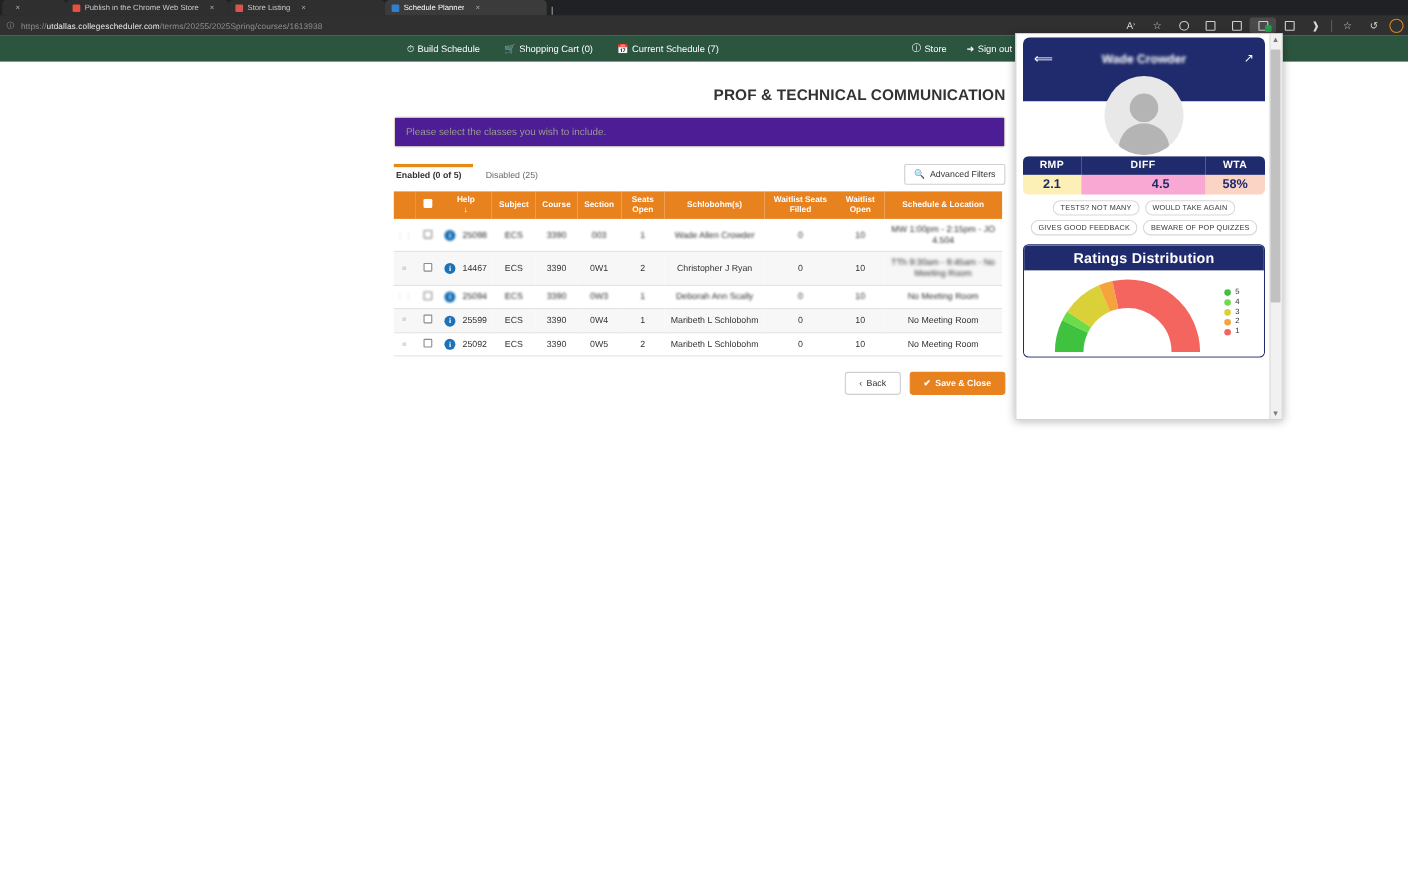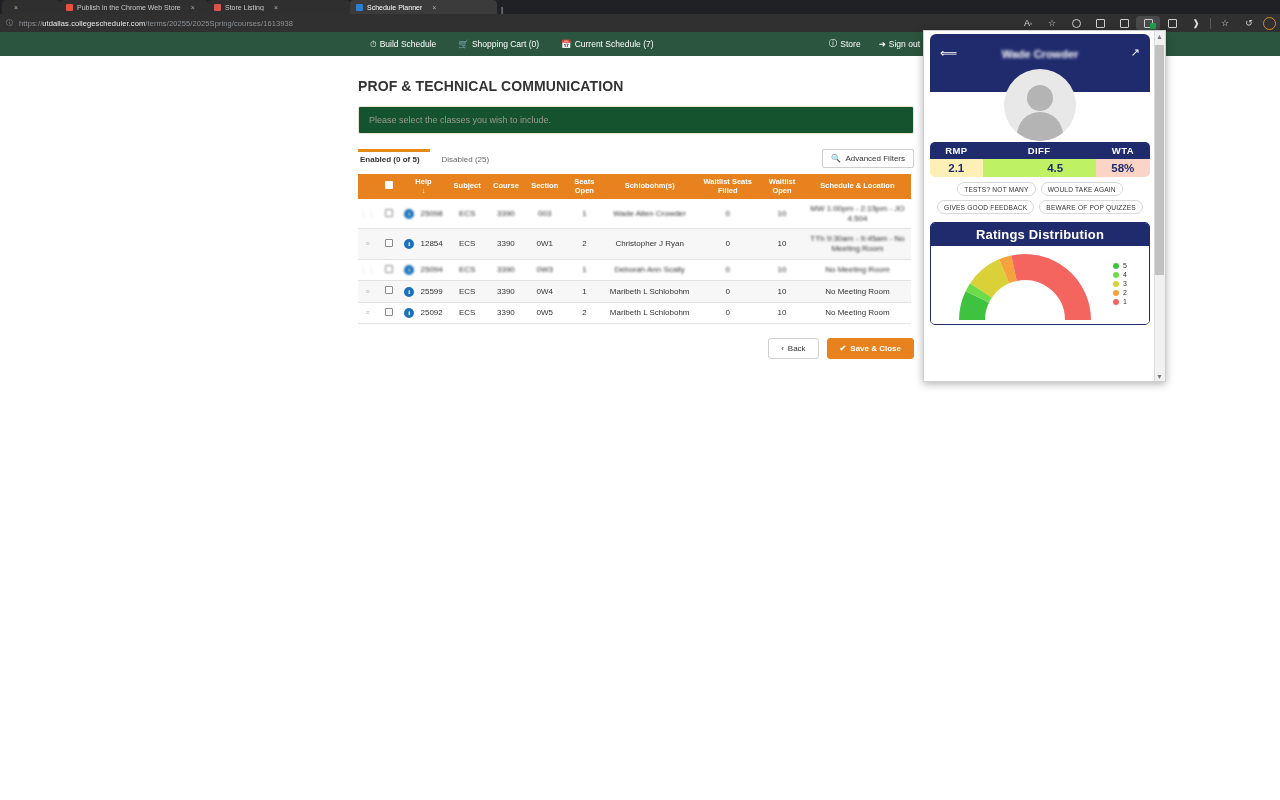"PROF & TECHNICAL COMMUNICATION" h2.course-title { text-align: none -> right }
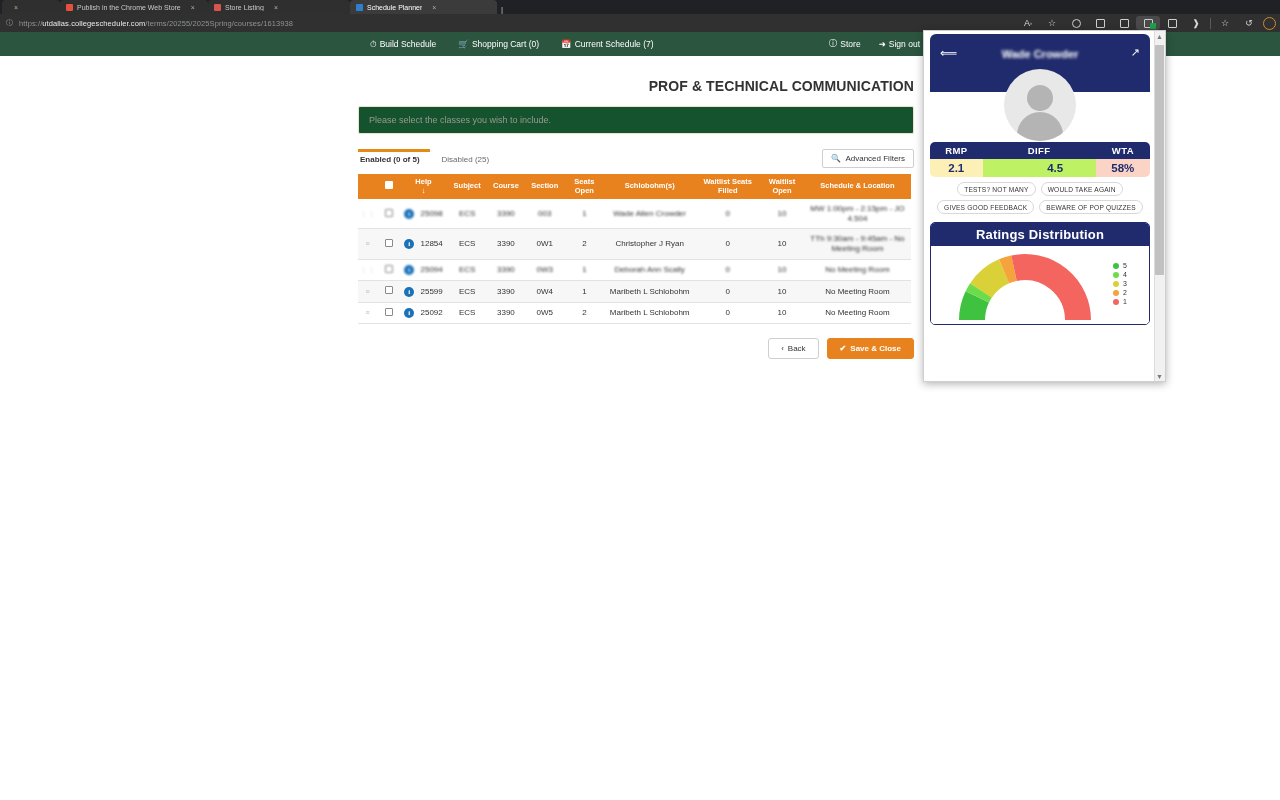"Please select the classes you" .notice { background: #14532d -> #4c1d95 }
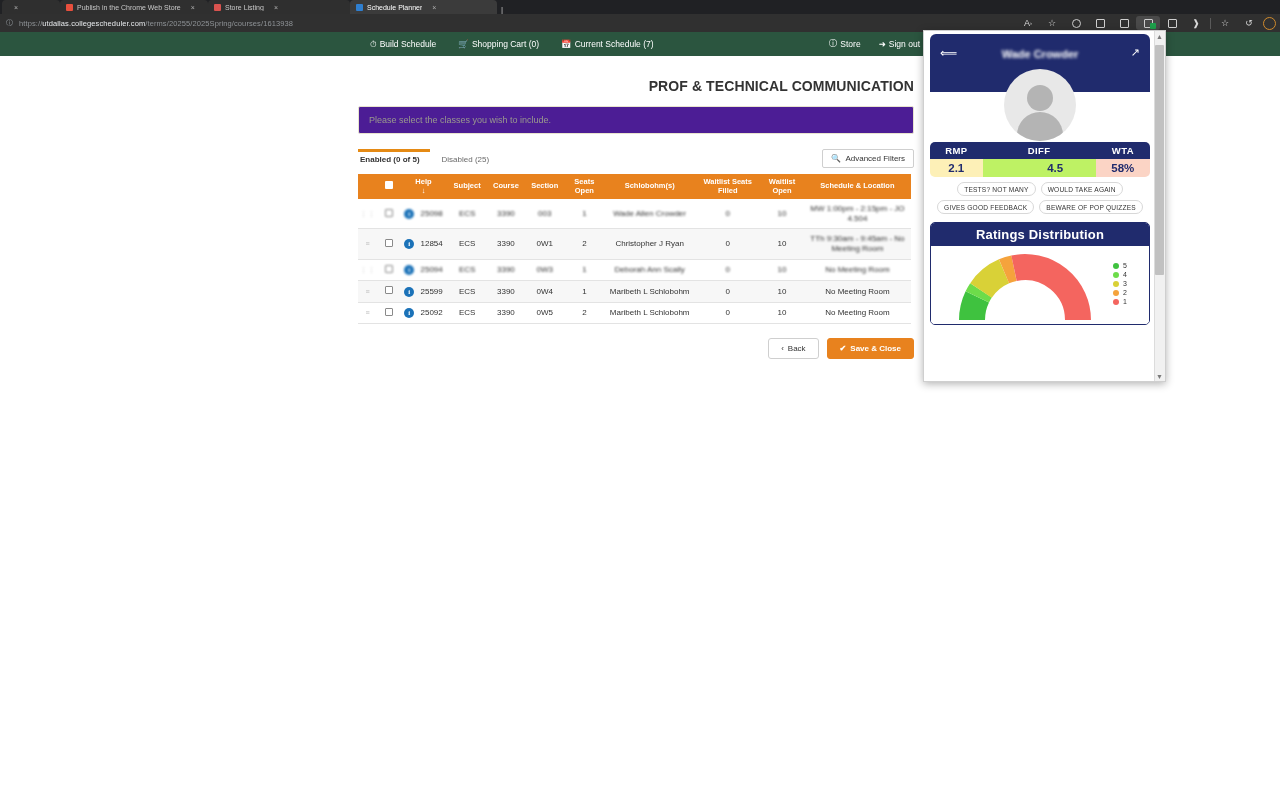"4.5" .stats-table td.c-diff { background: #bef264 -> #f9a8d4 }
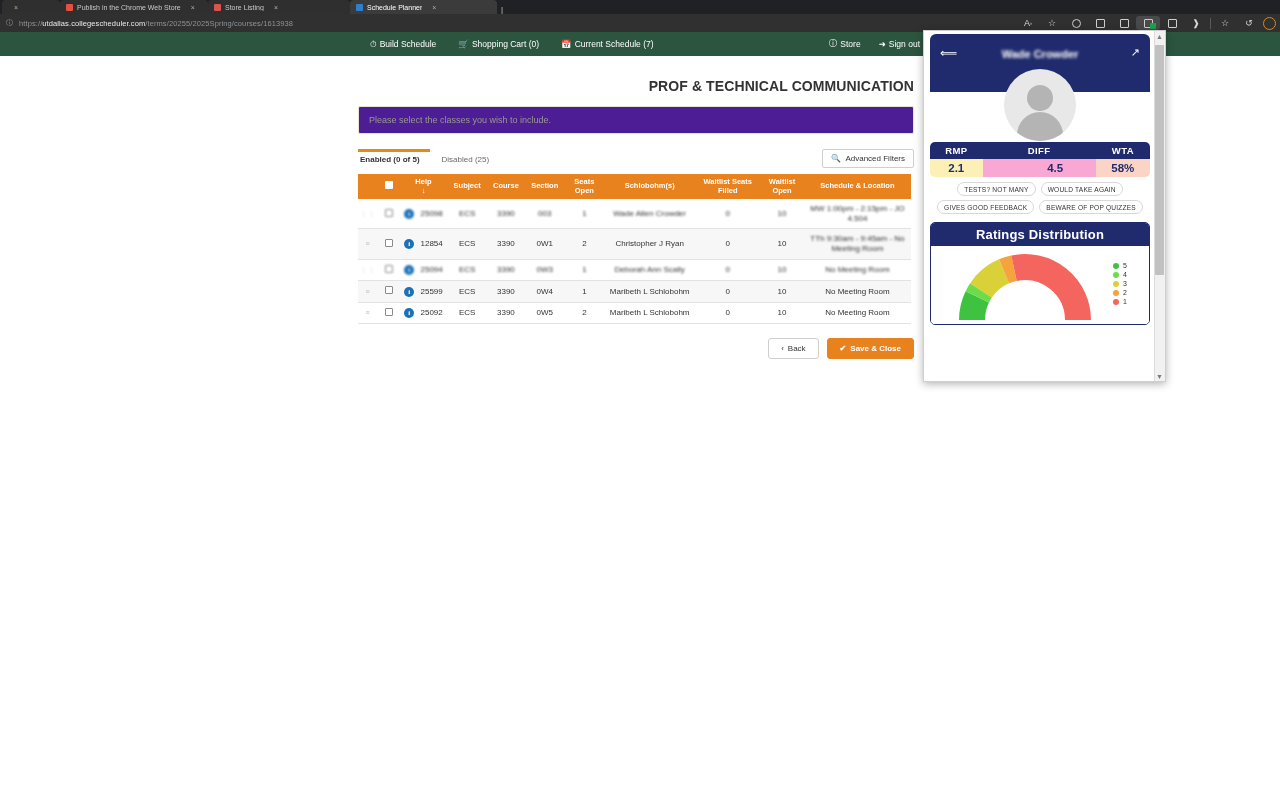"12854" span { text: 12854 -> 14467 }
